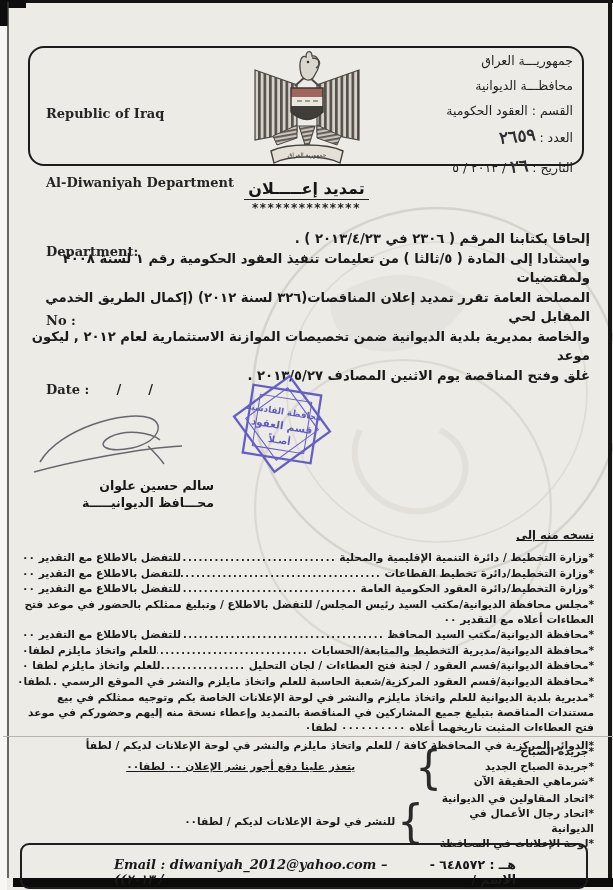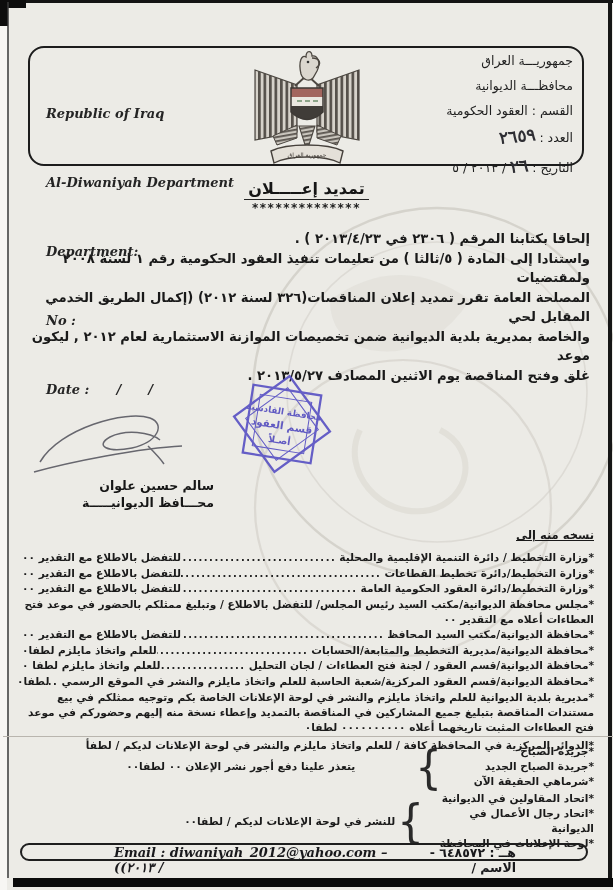"Republic of Iraq" .hdr-eng { font-style: italic -> none }
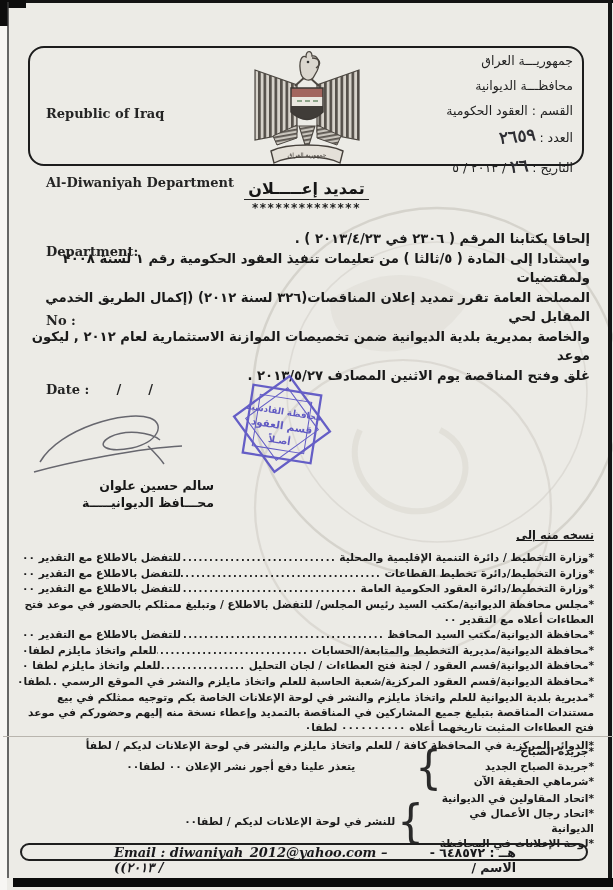"يتعذر علينا دفع أجور نشر" .news-note .n2 { text-decoration: none -> underline }
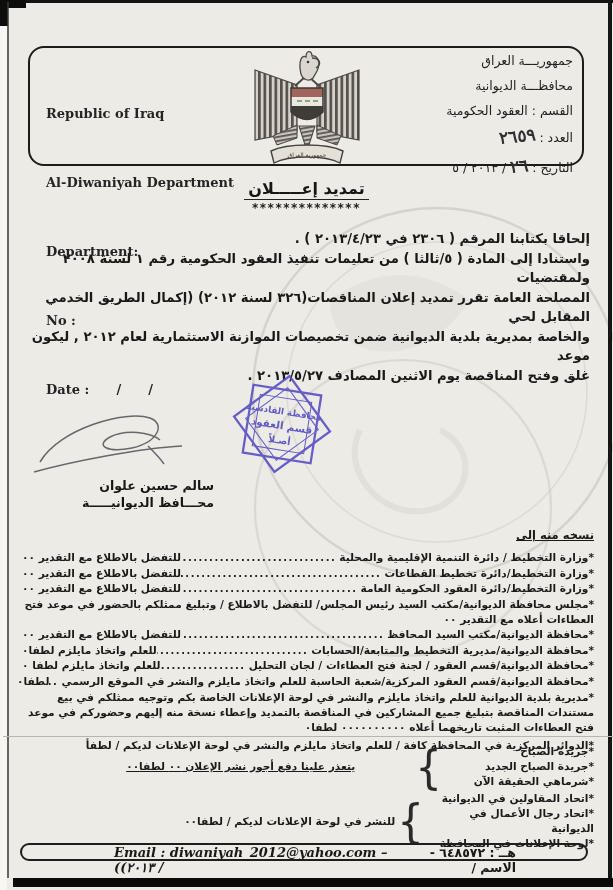"Email : diwaniyah_2012@yahoo.com –" .footer-box { align-items: flex-start -> flex-end; height: 18px -> 46px }
